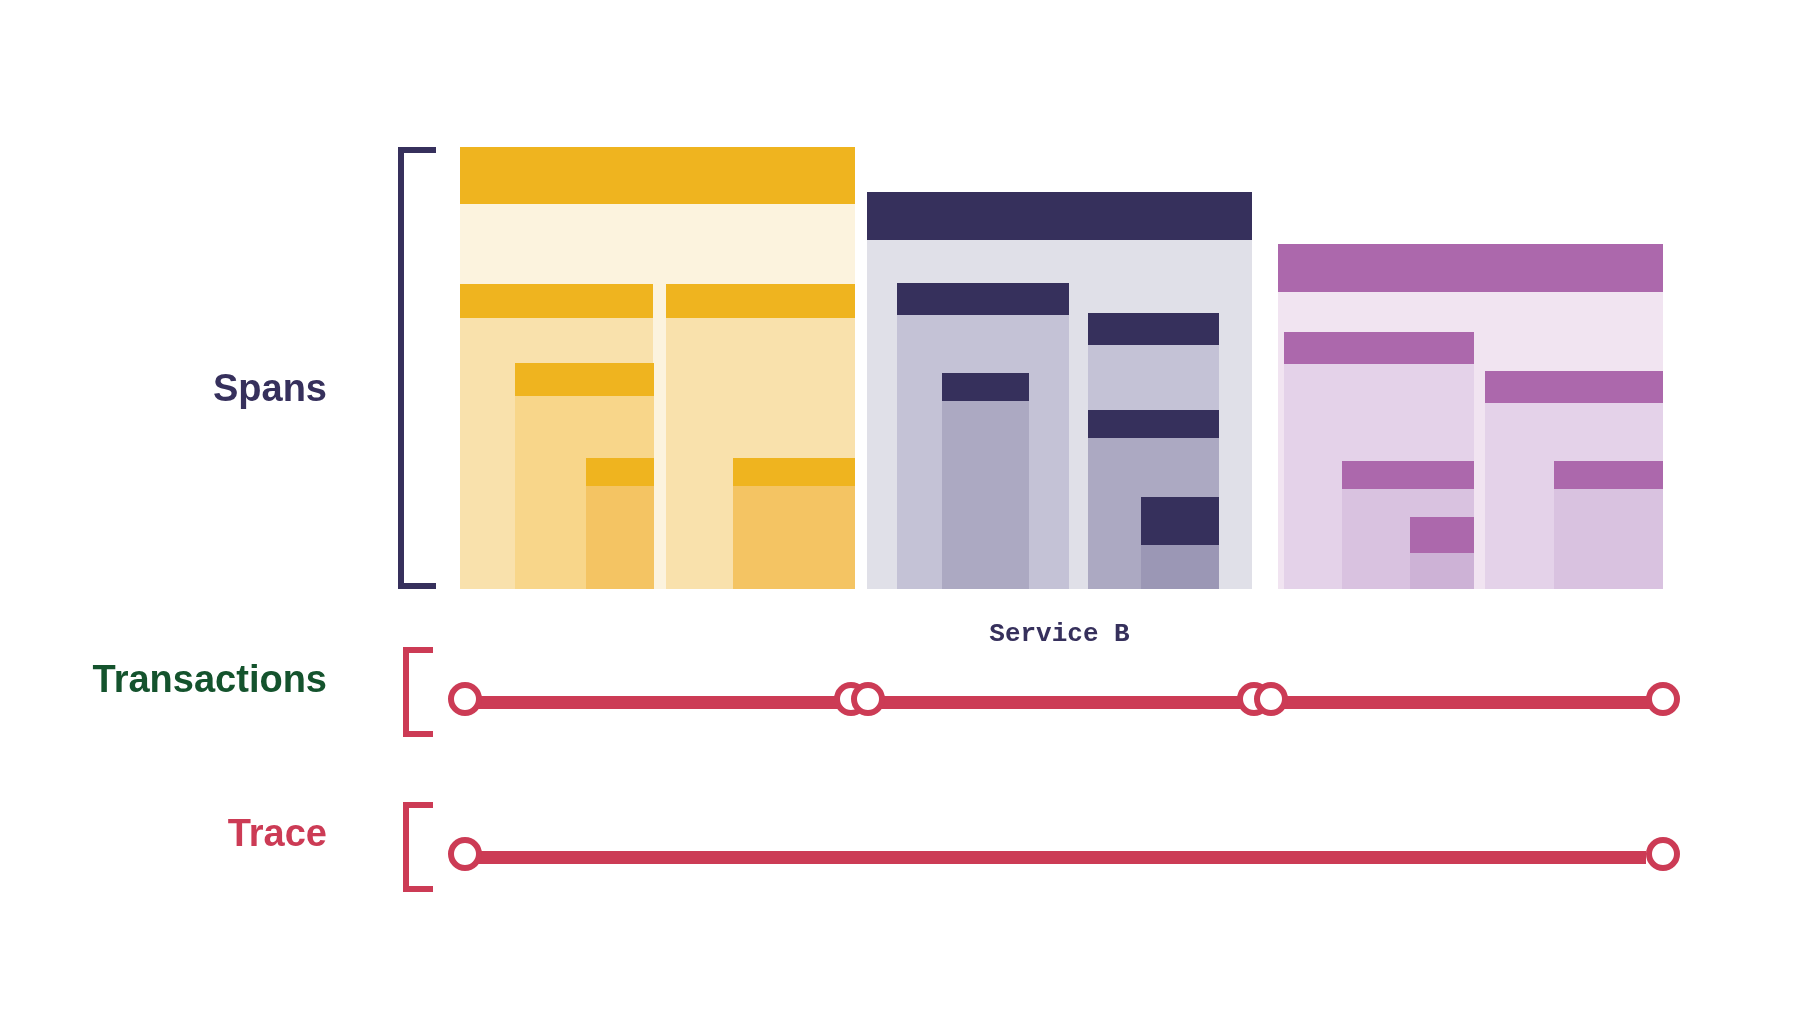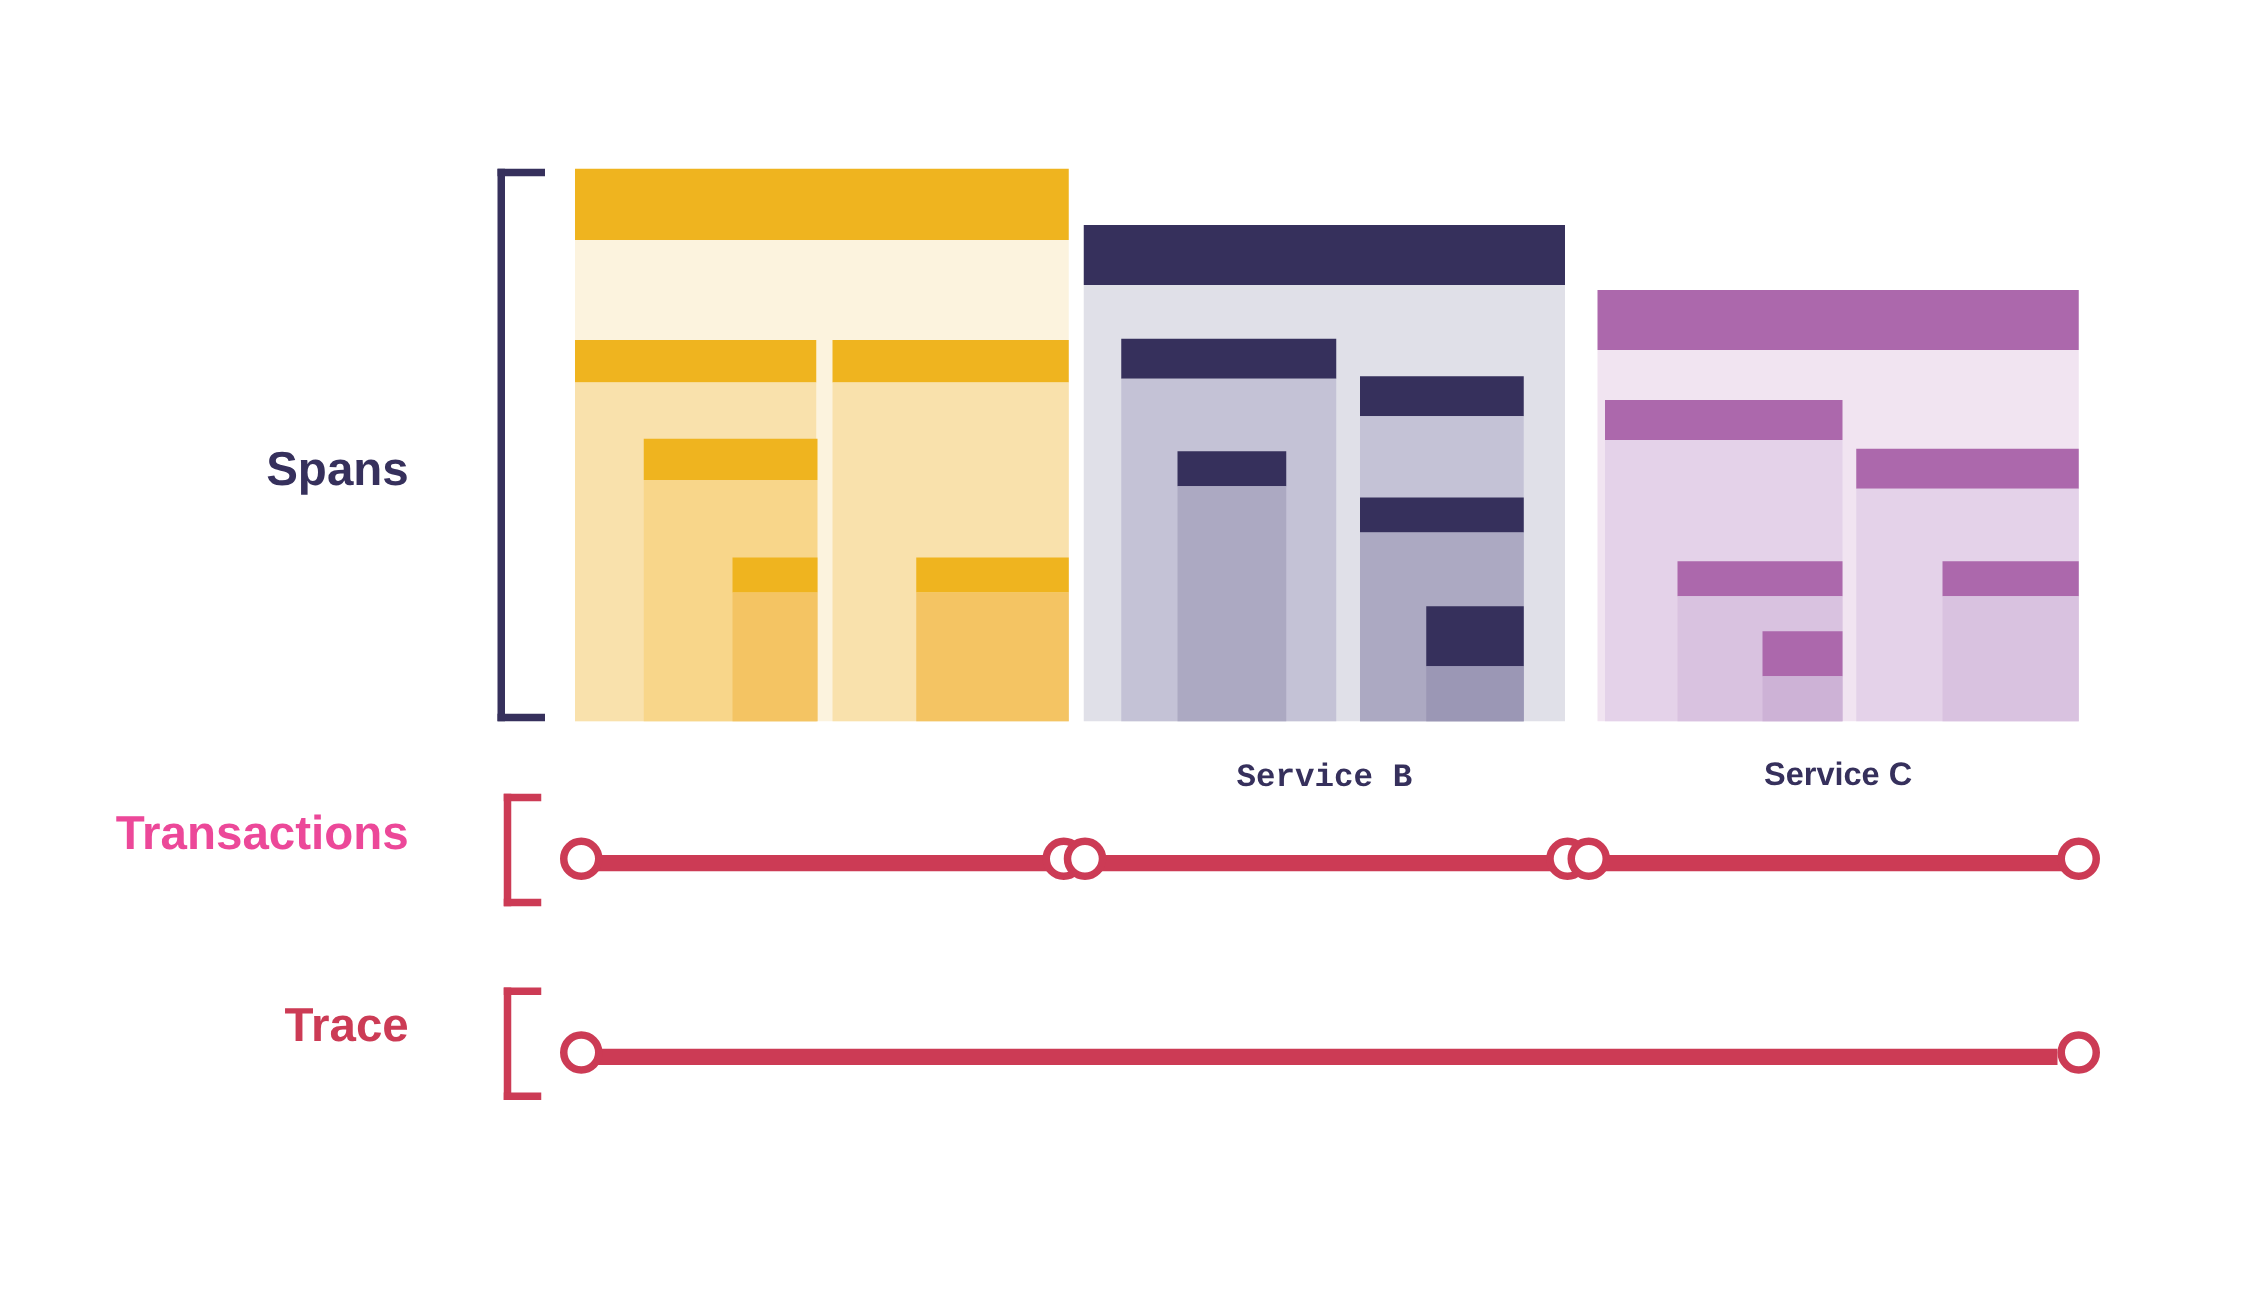"Spans" .stage { top: 0 -> 12px }
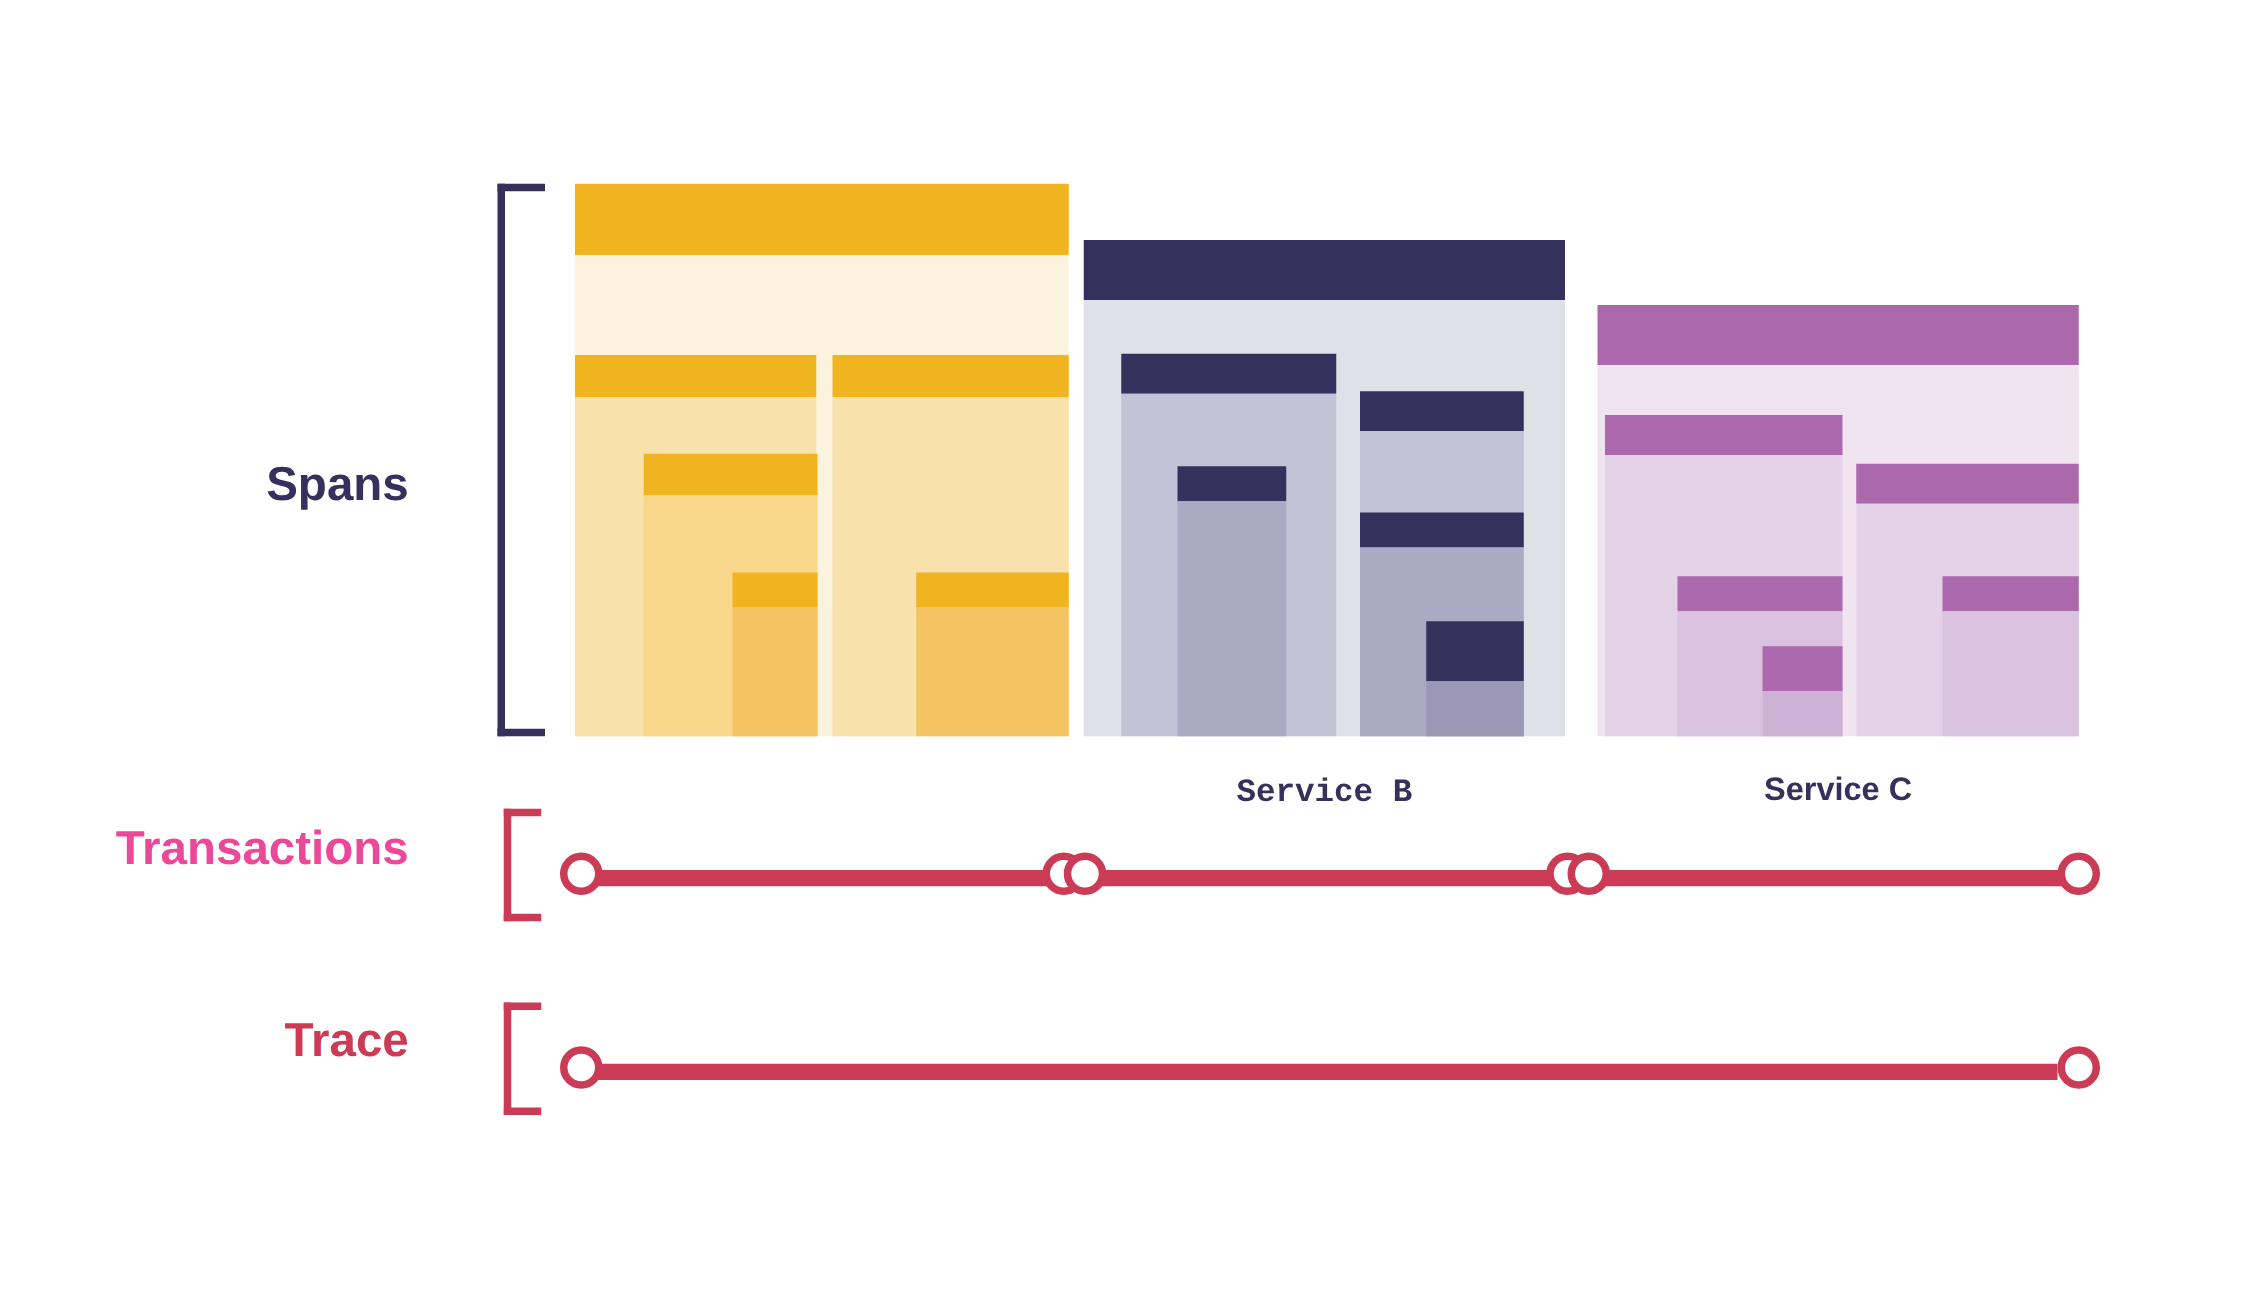"Service C" div.service-caption { html: <div>Service C</div> -> none }
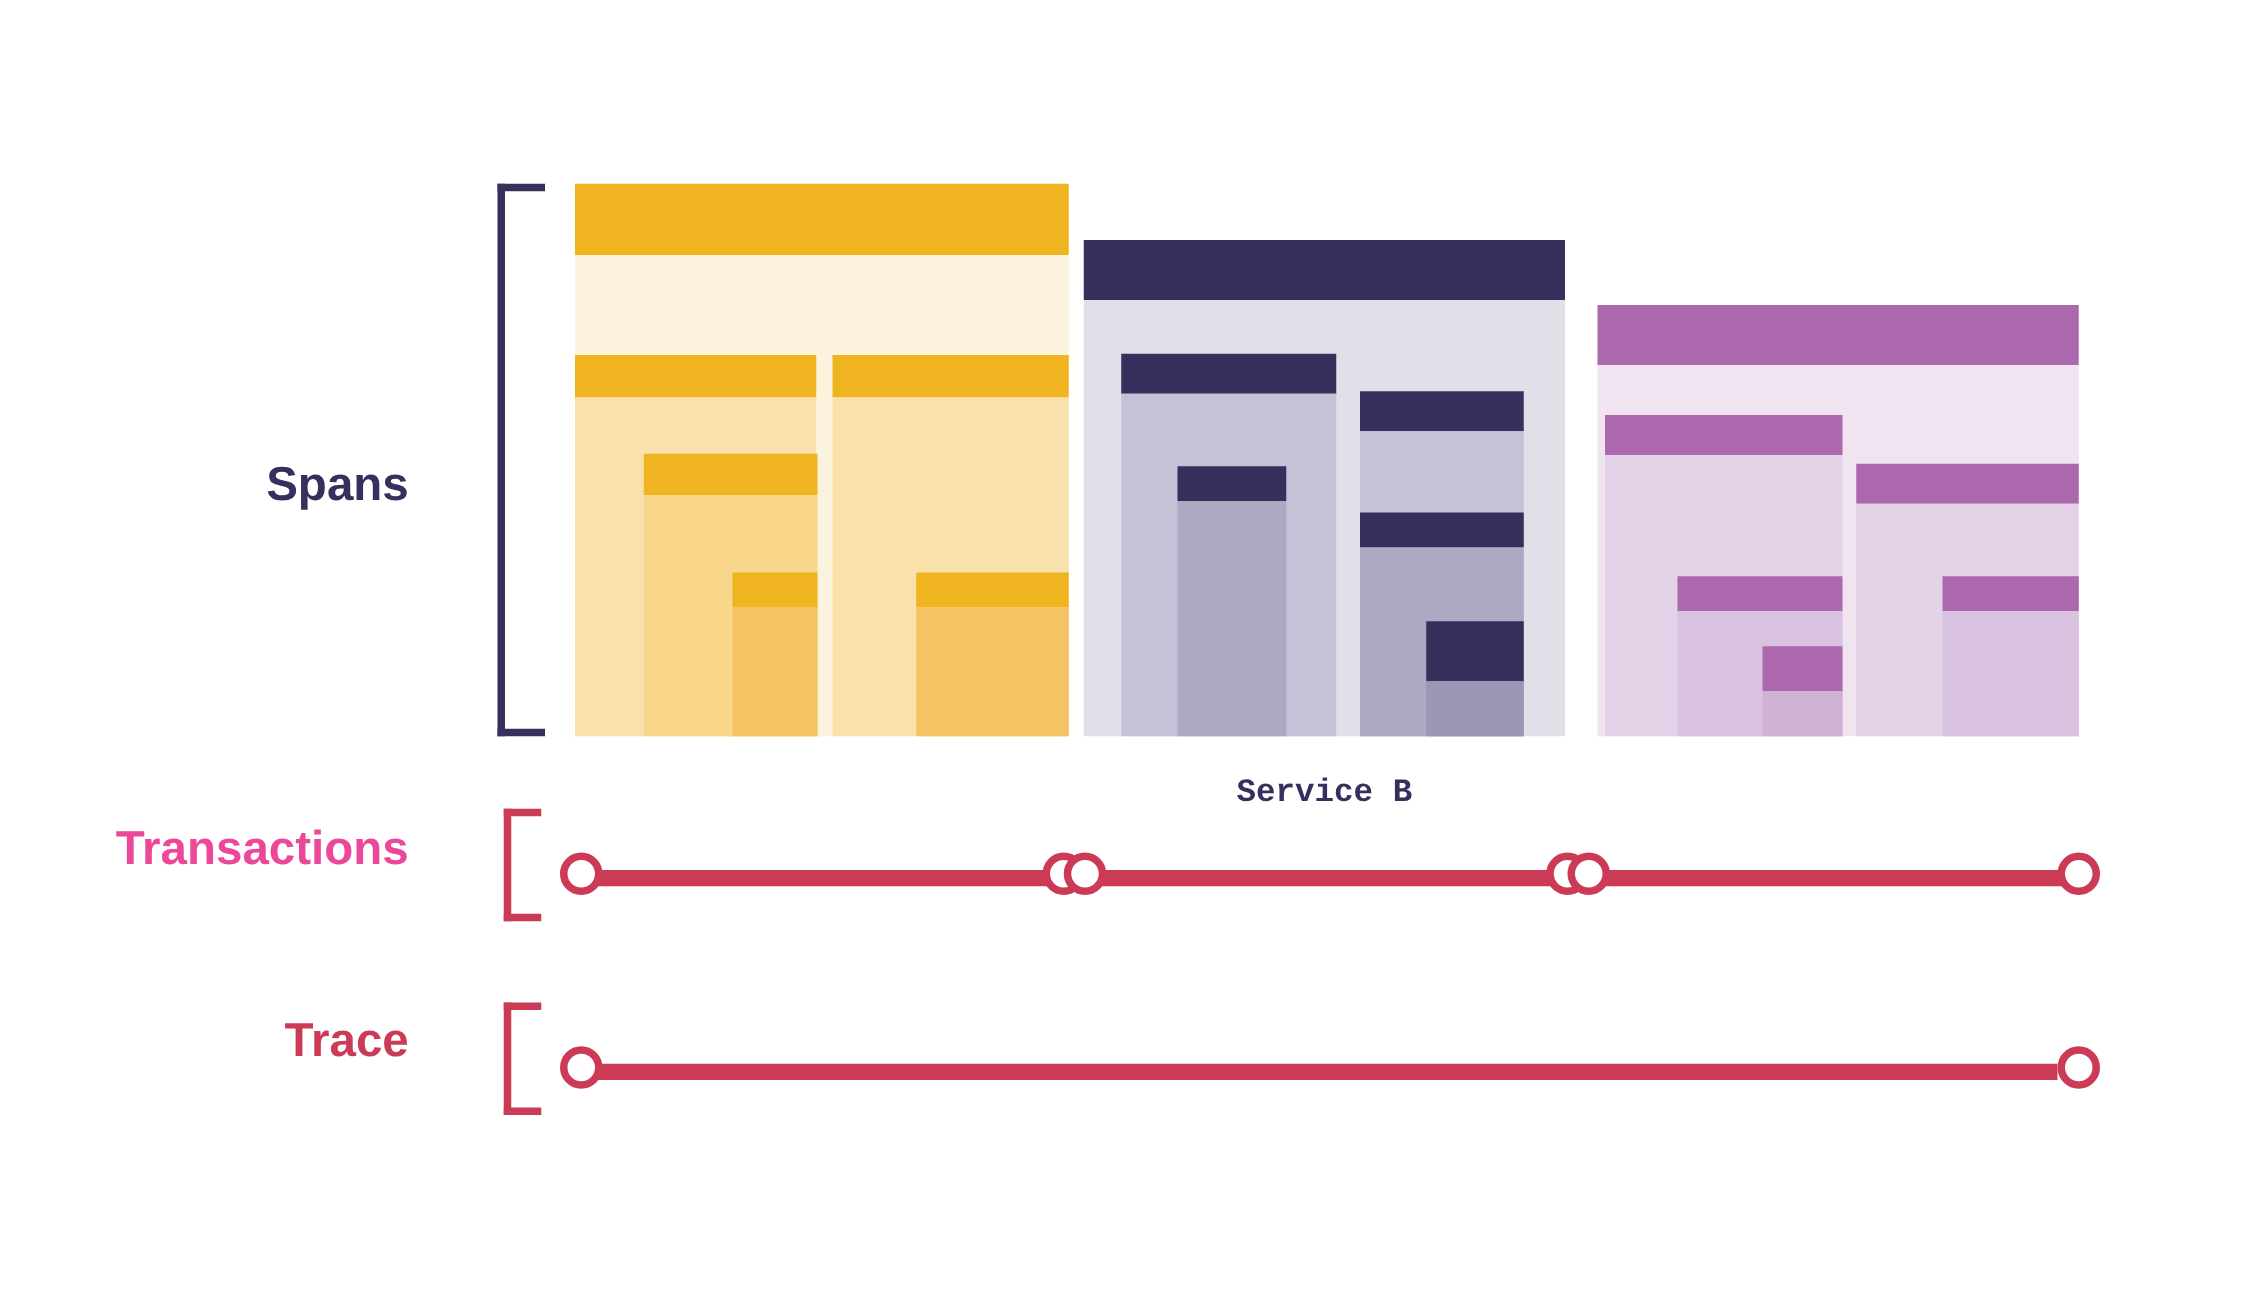"Transactions" #label-transactions { color: #ec4899 -> #14532d }
